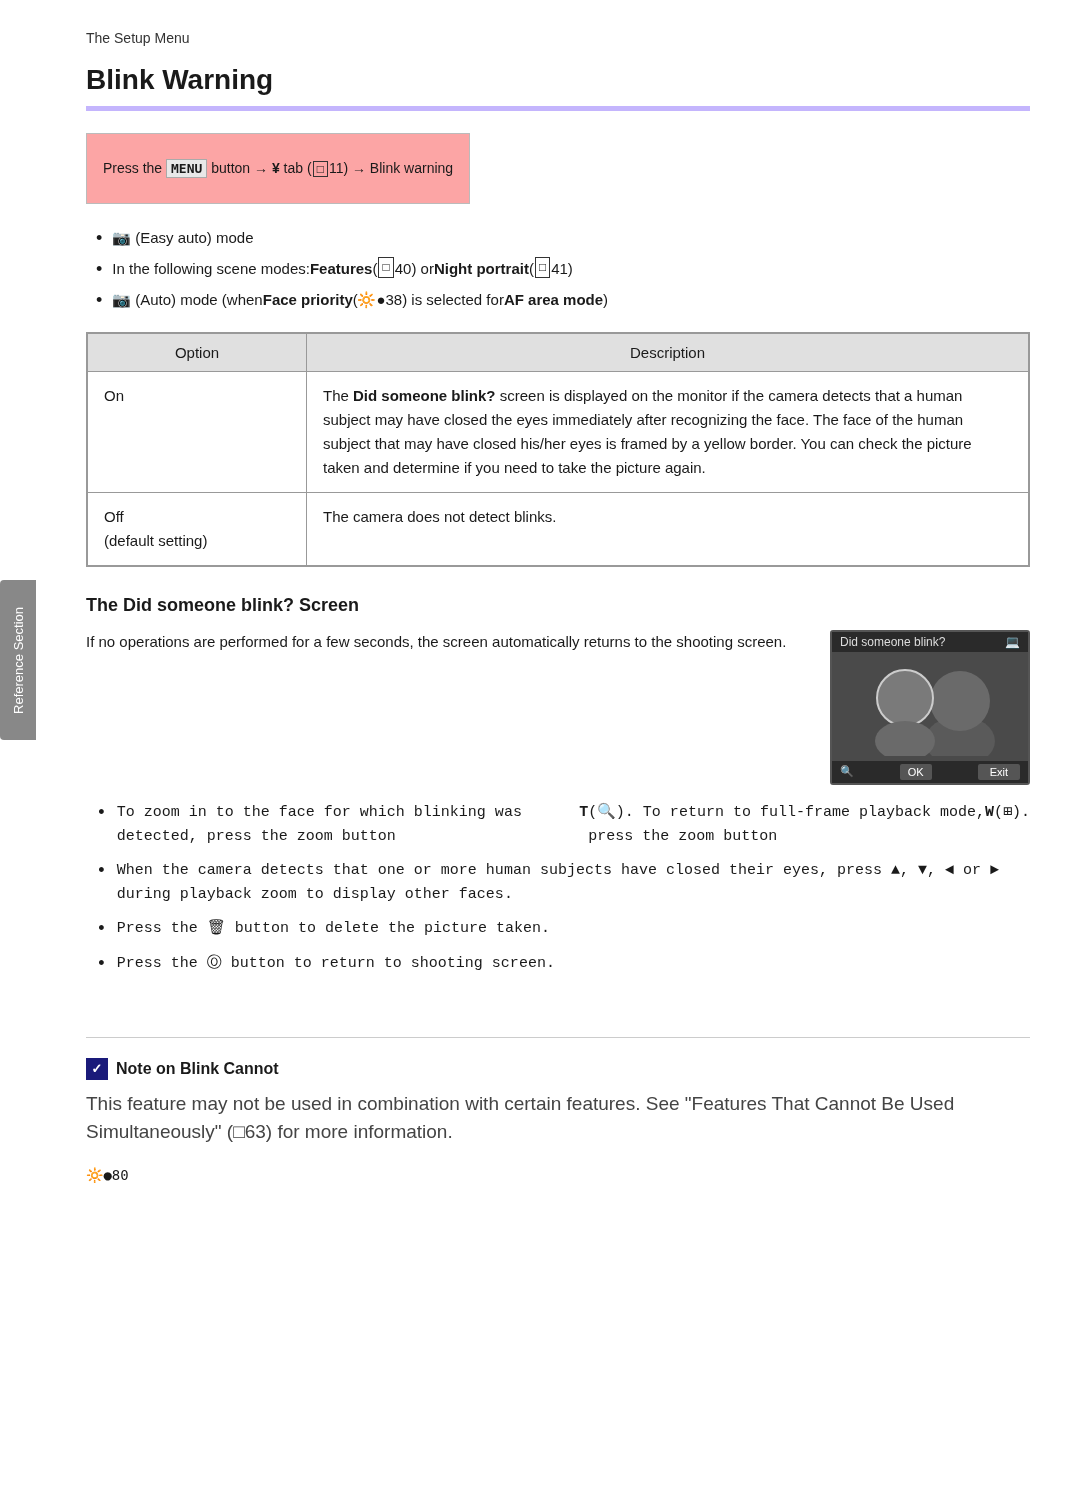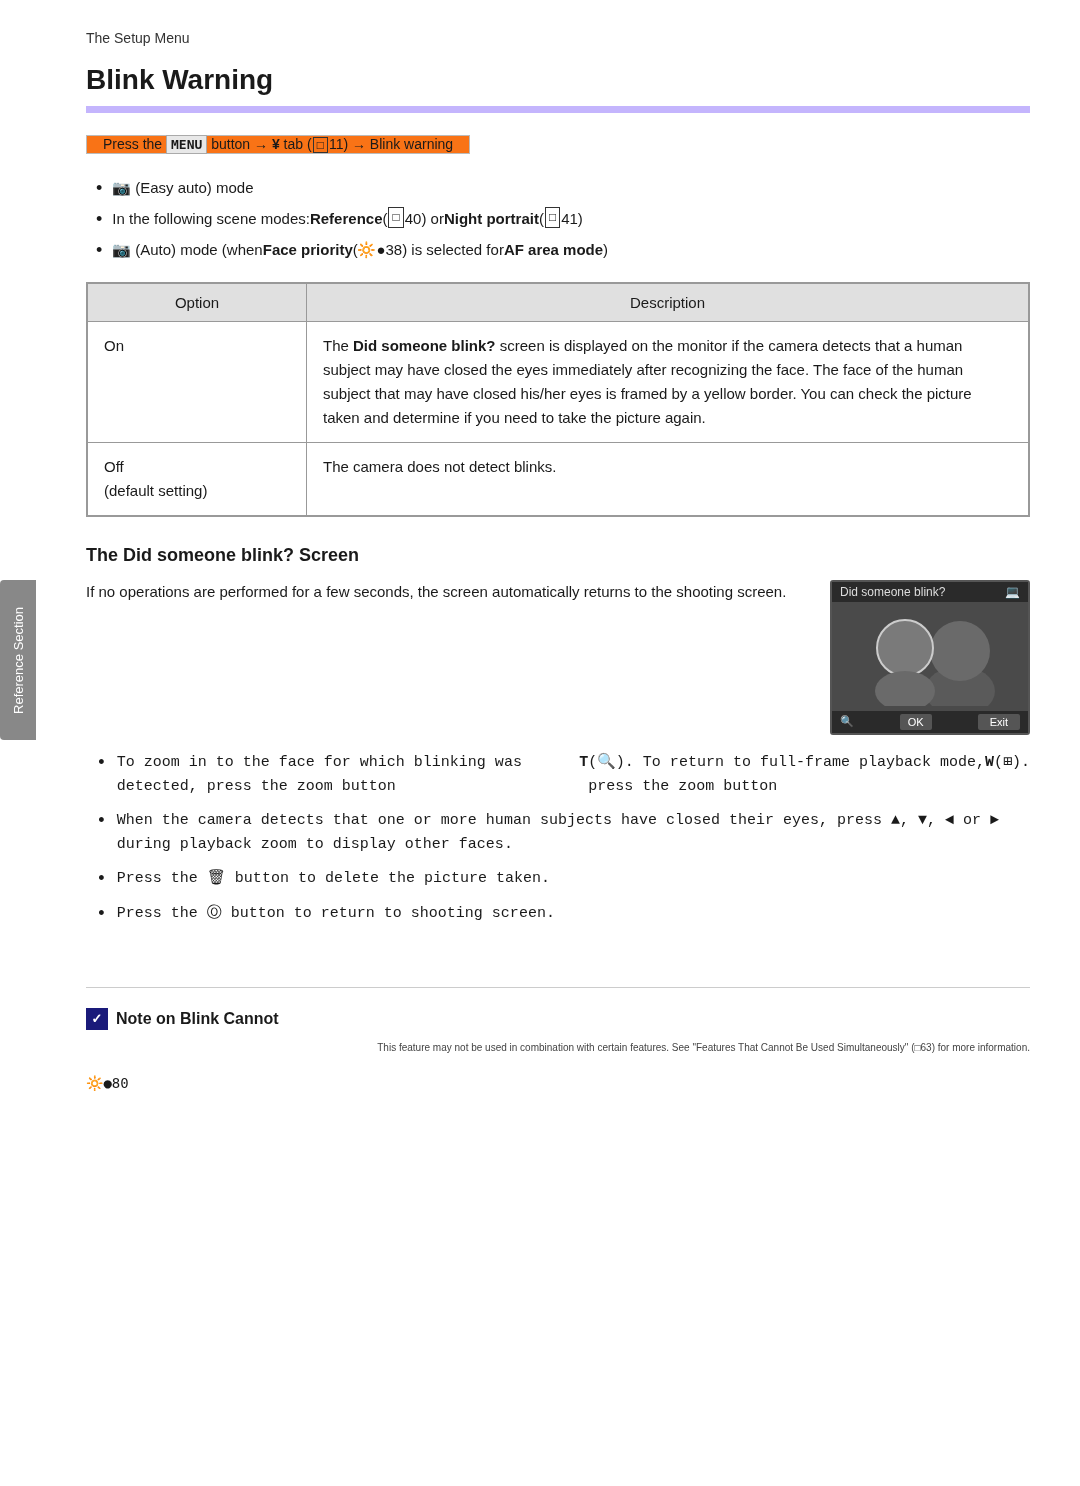"Blink Warning" .page-title { border-bottom: 7px solid #c4b5fd -> 5px solid #c4b5fd }
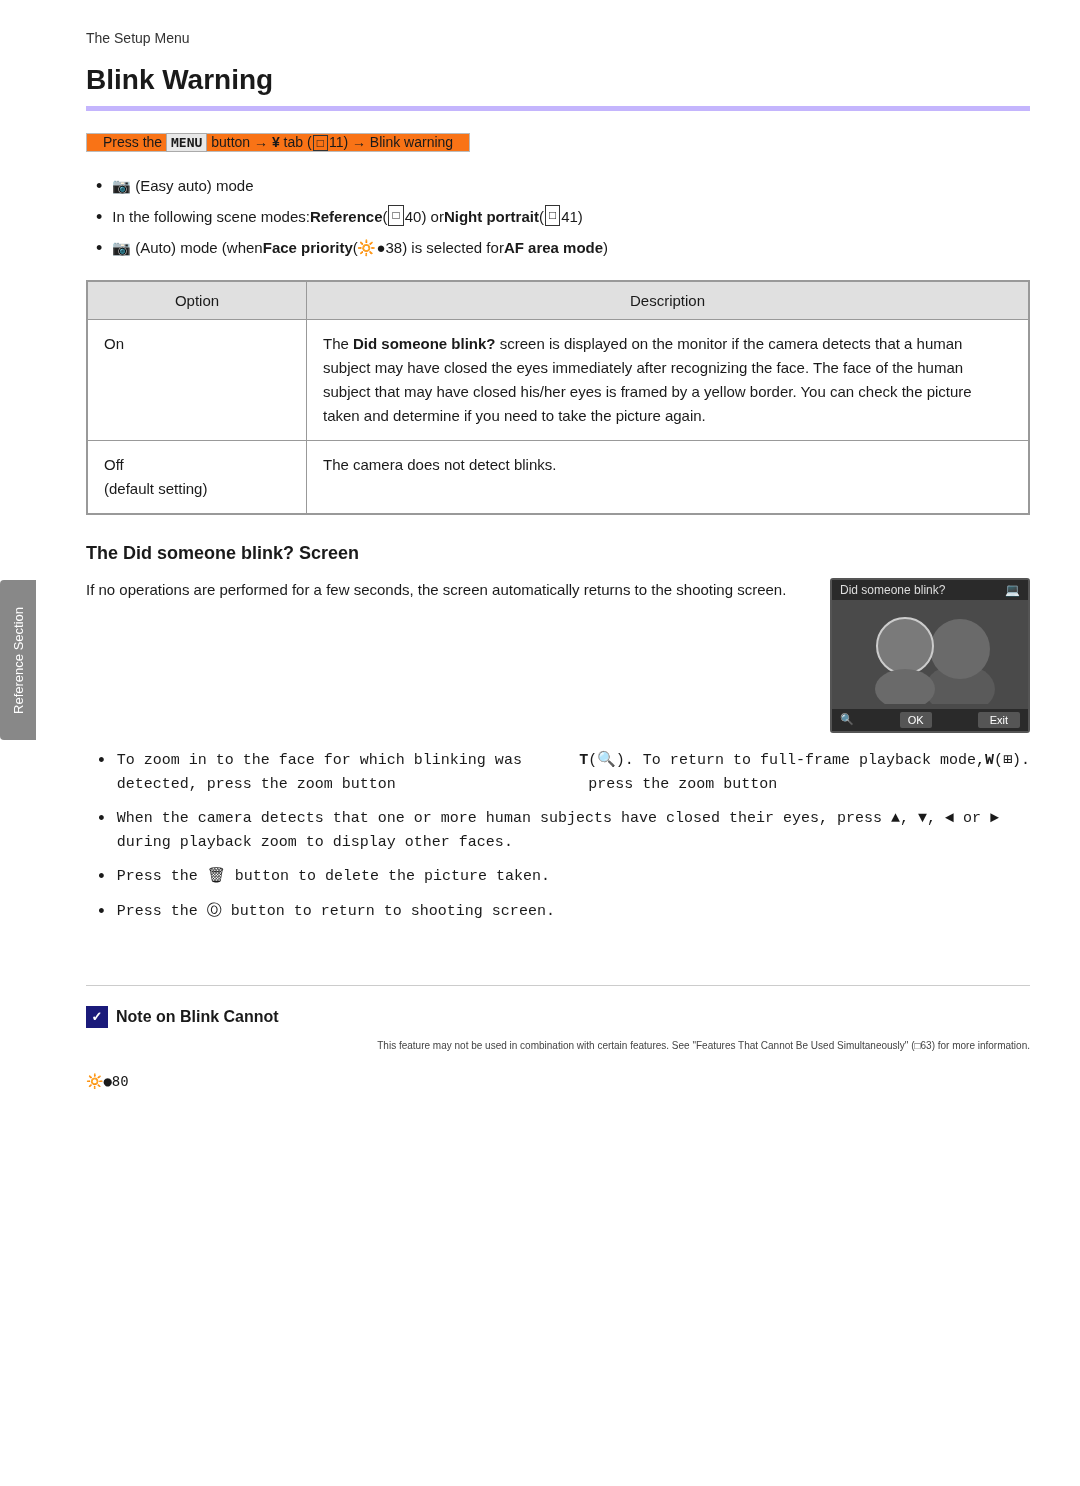"Press the MENU button →" .nav-box { background: #f97316 -> #fca5a5; padding: 0 16px -> 26px 16px }
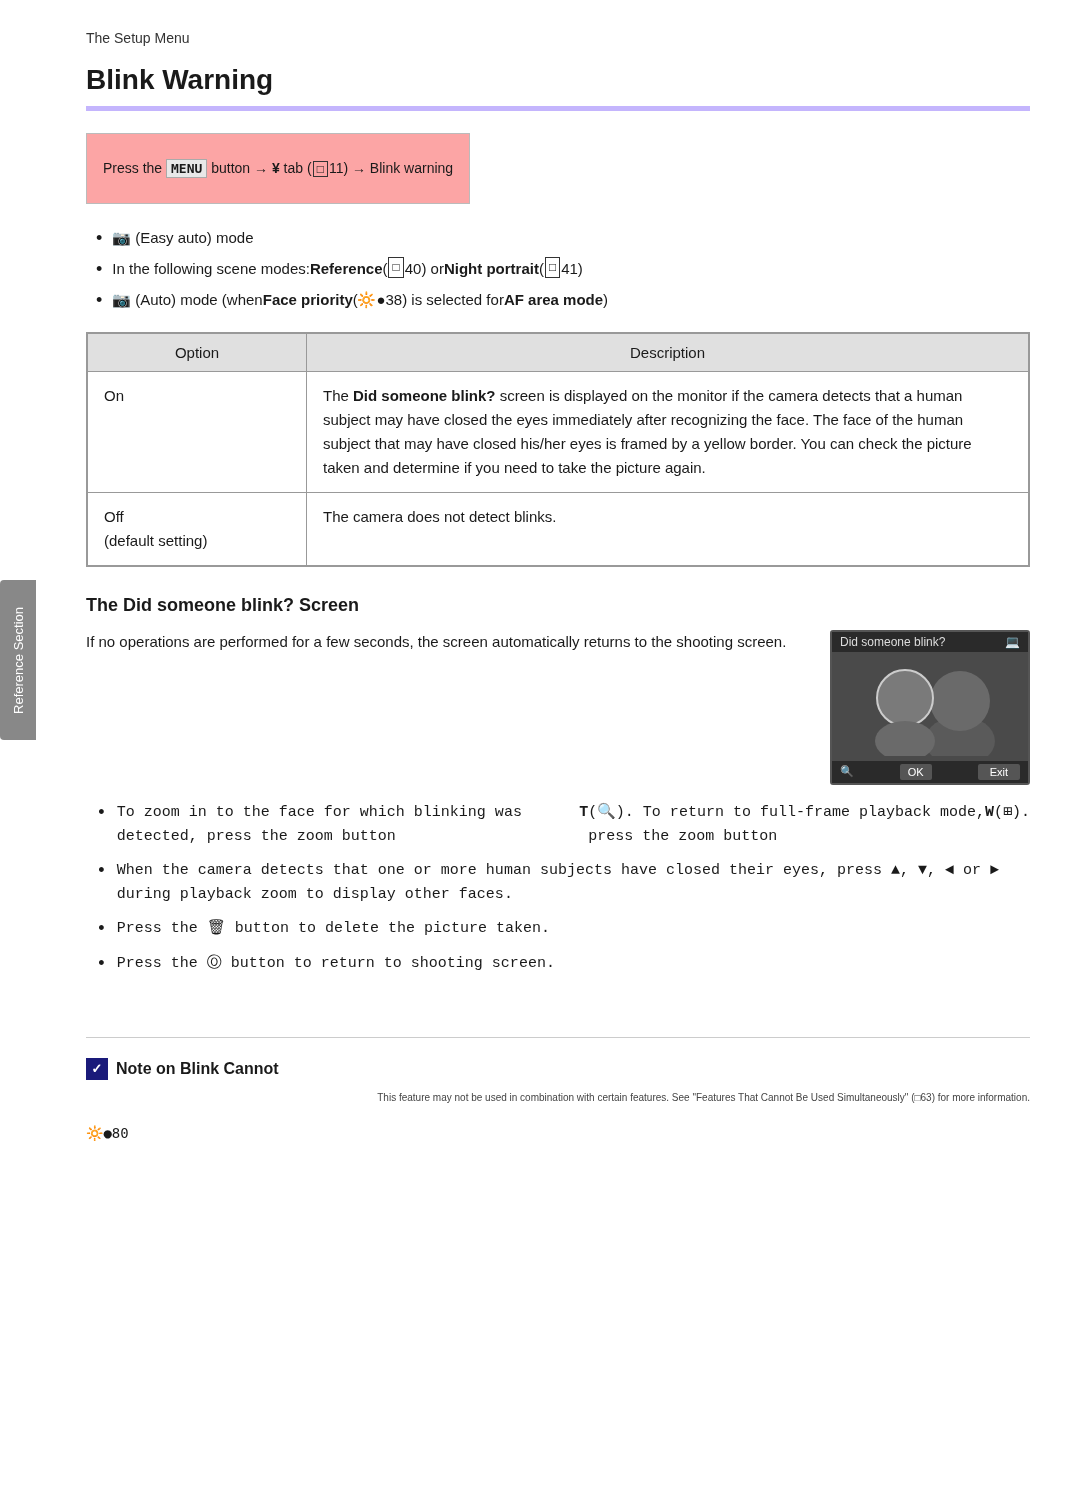"Reference" strong { text: Reference -> Features }
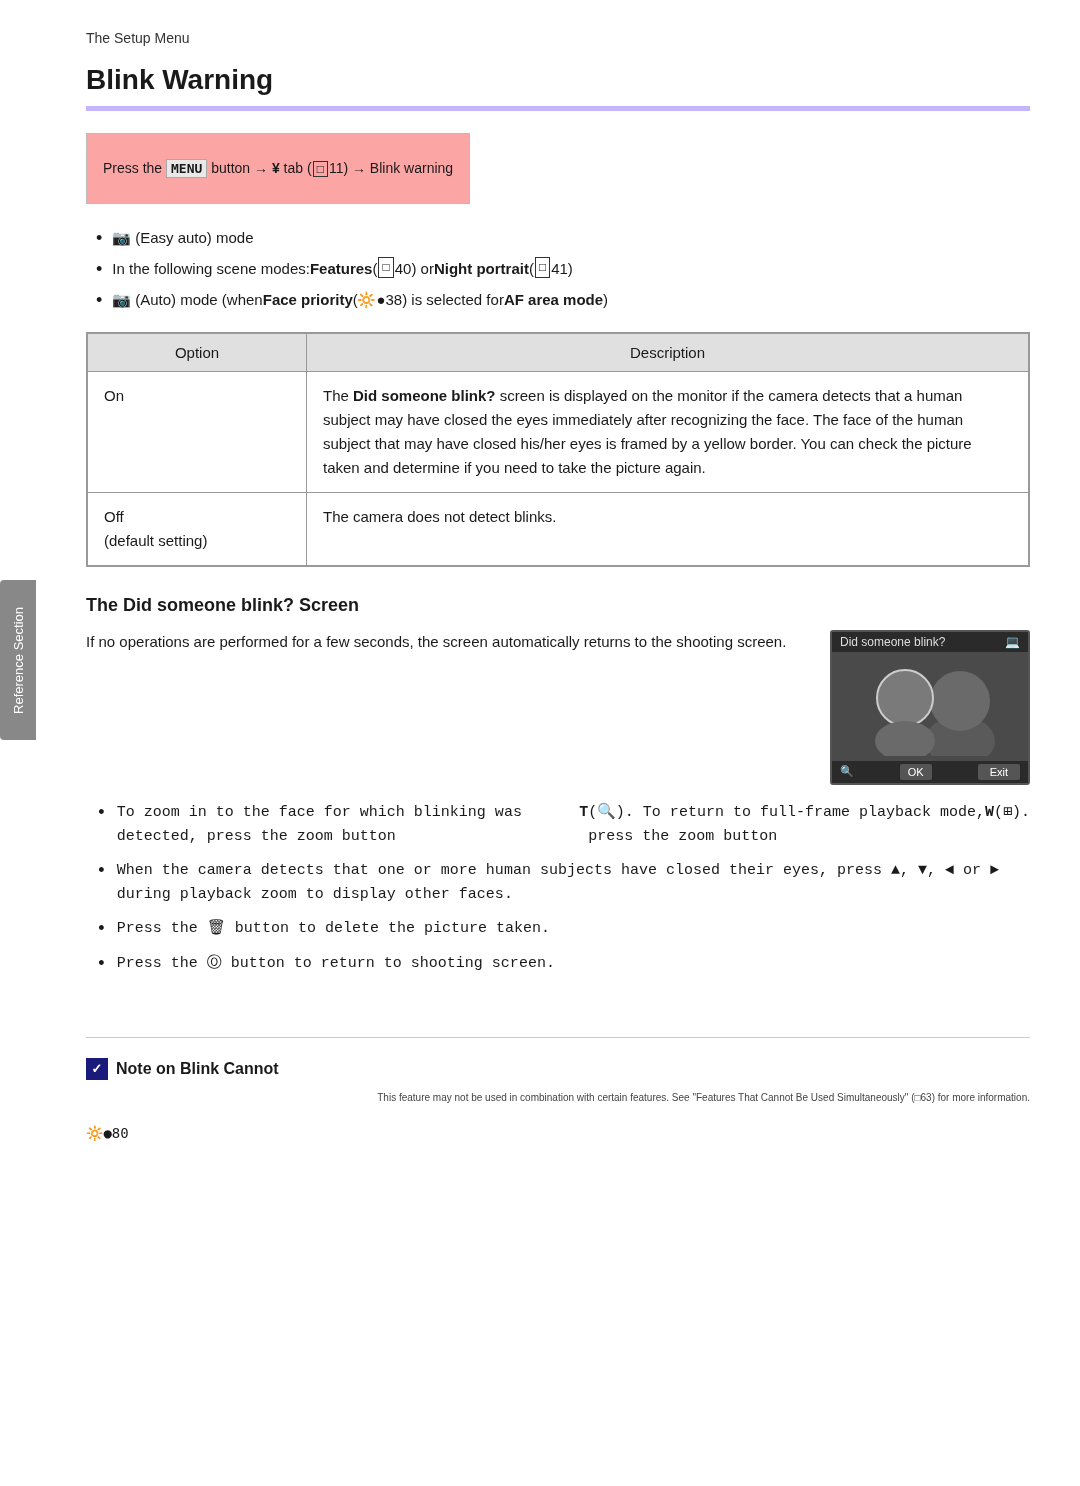"This feature may not be" .note-text { font-size: 10px -> 19px; text-align: right -> none }
